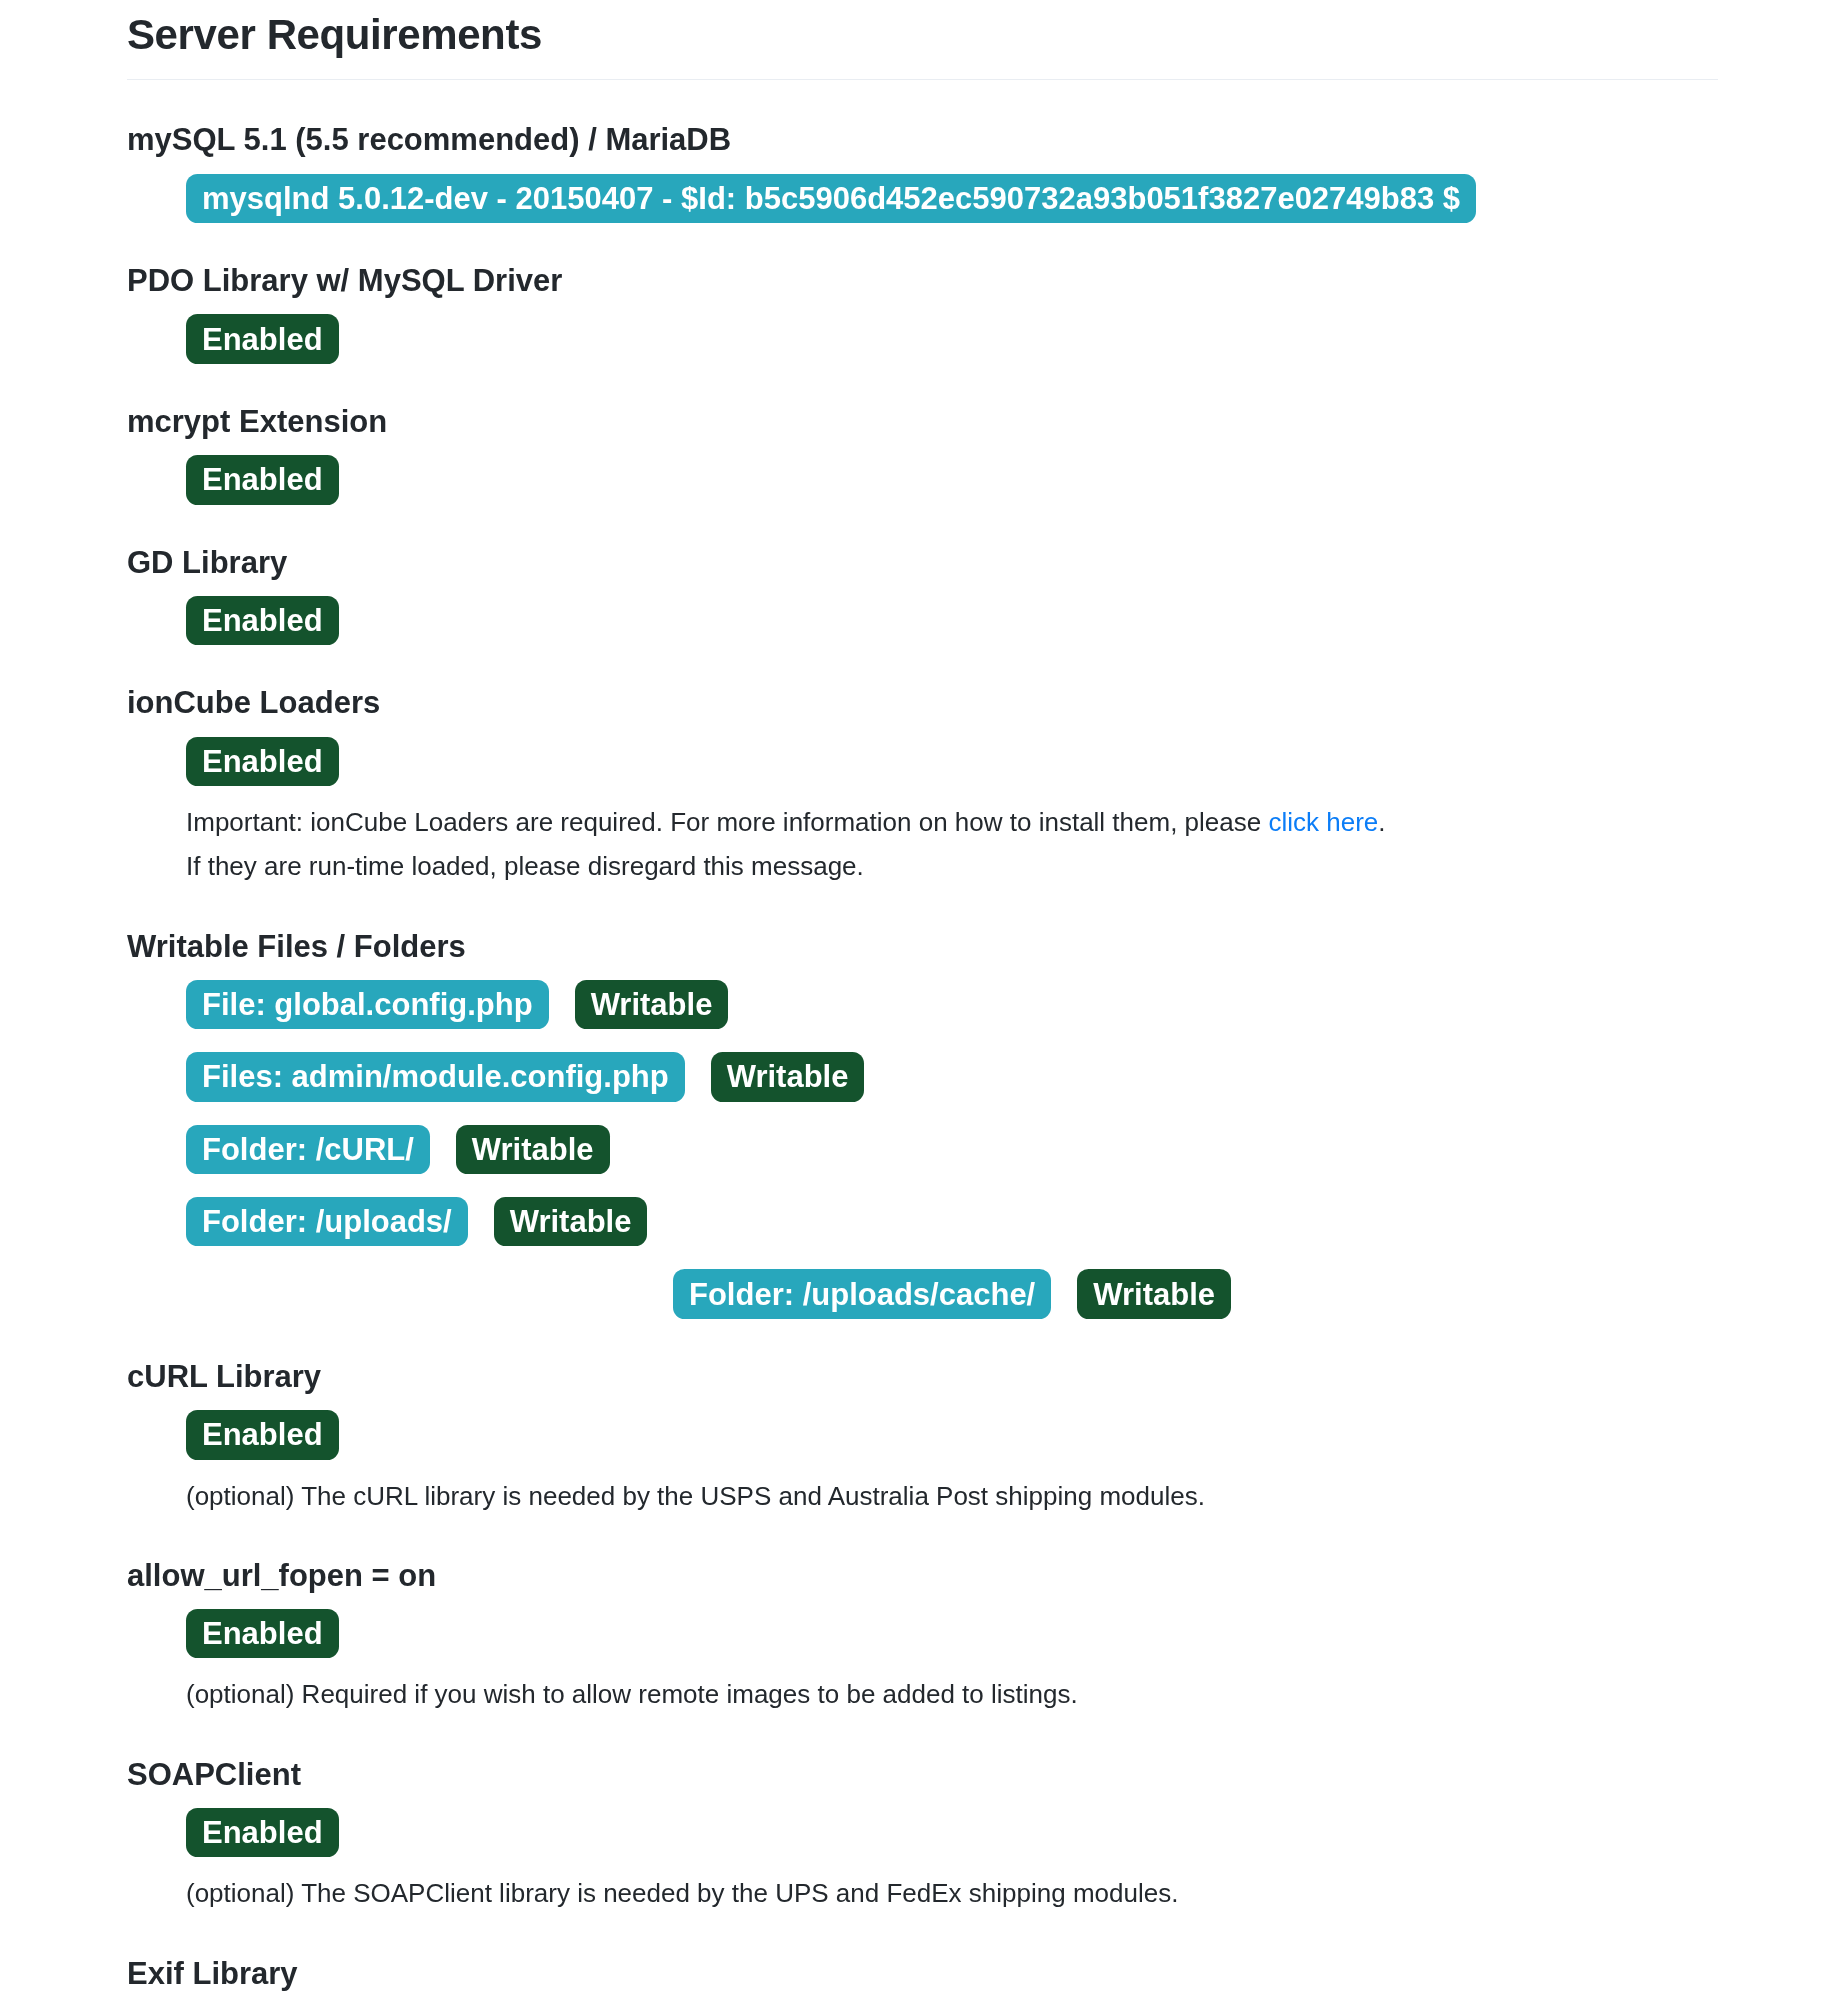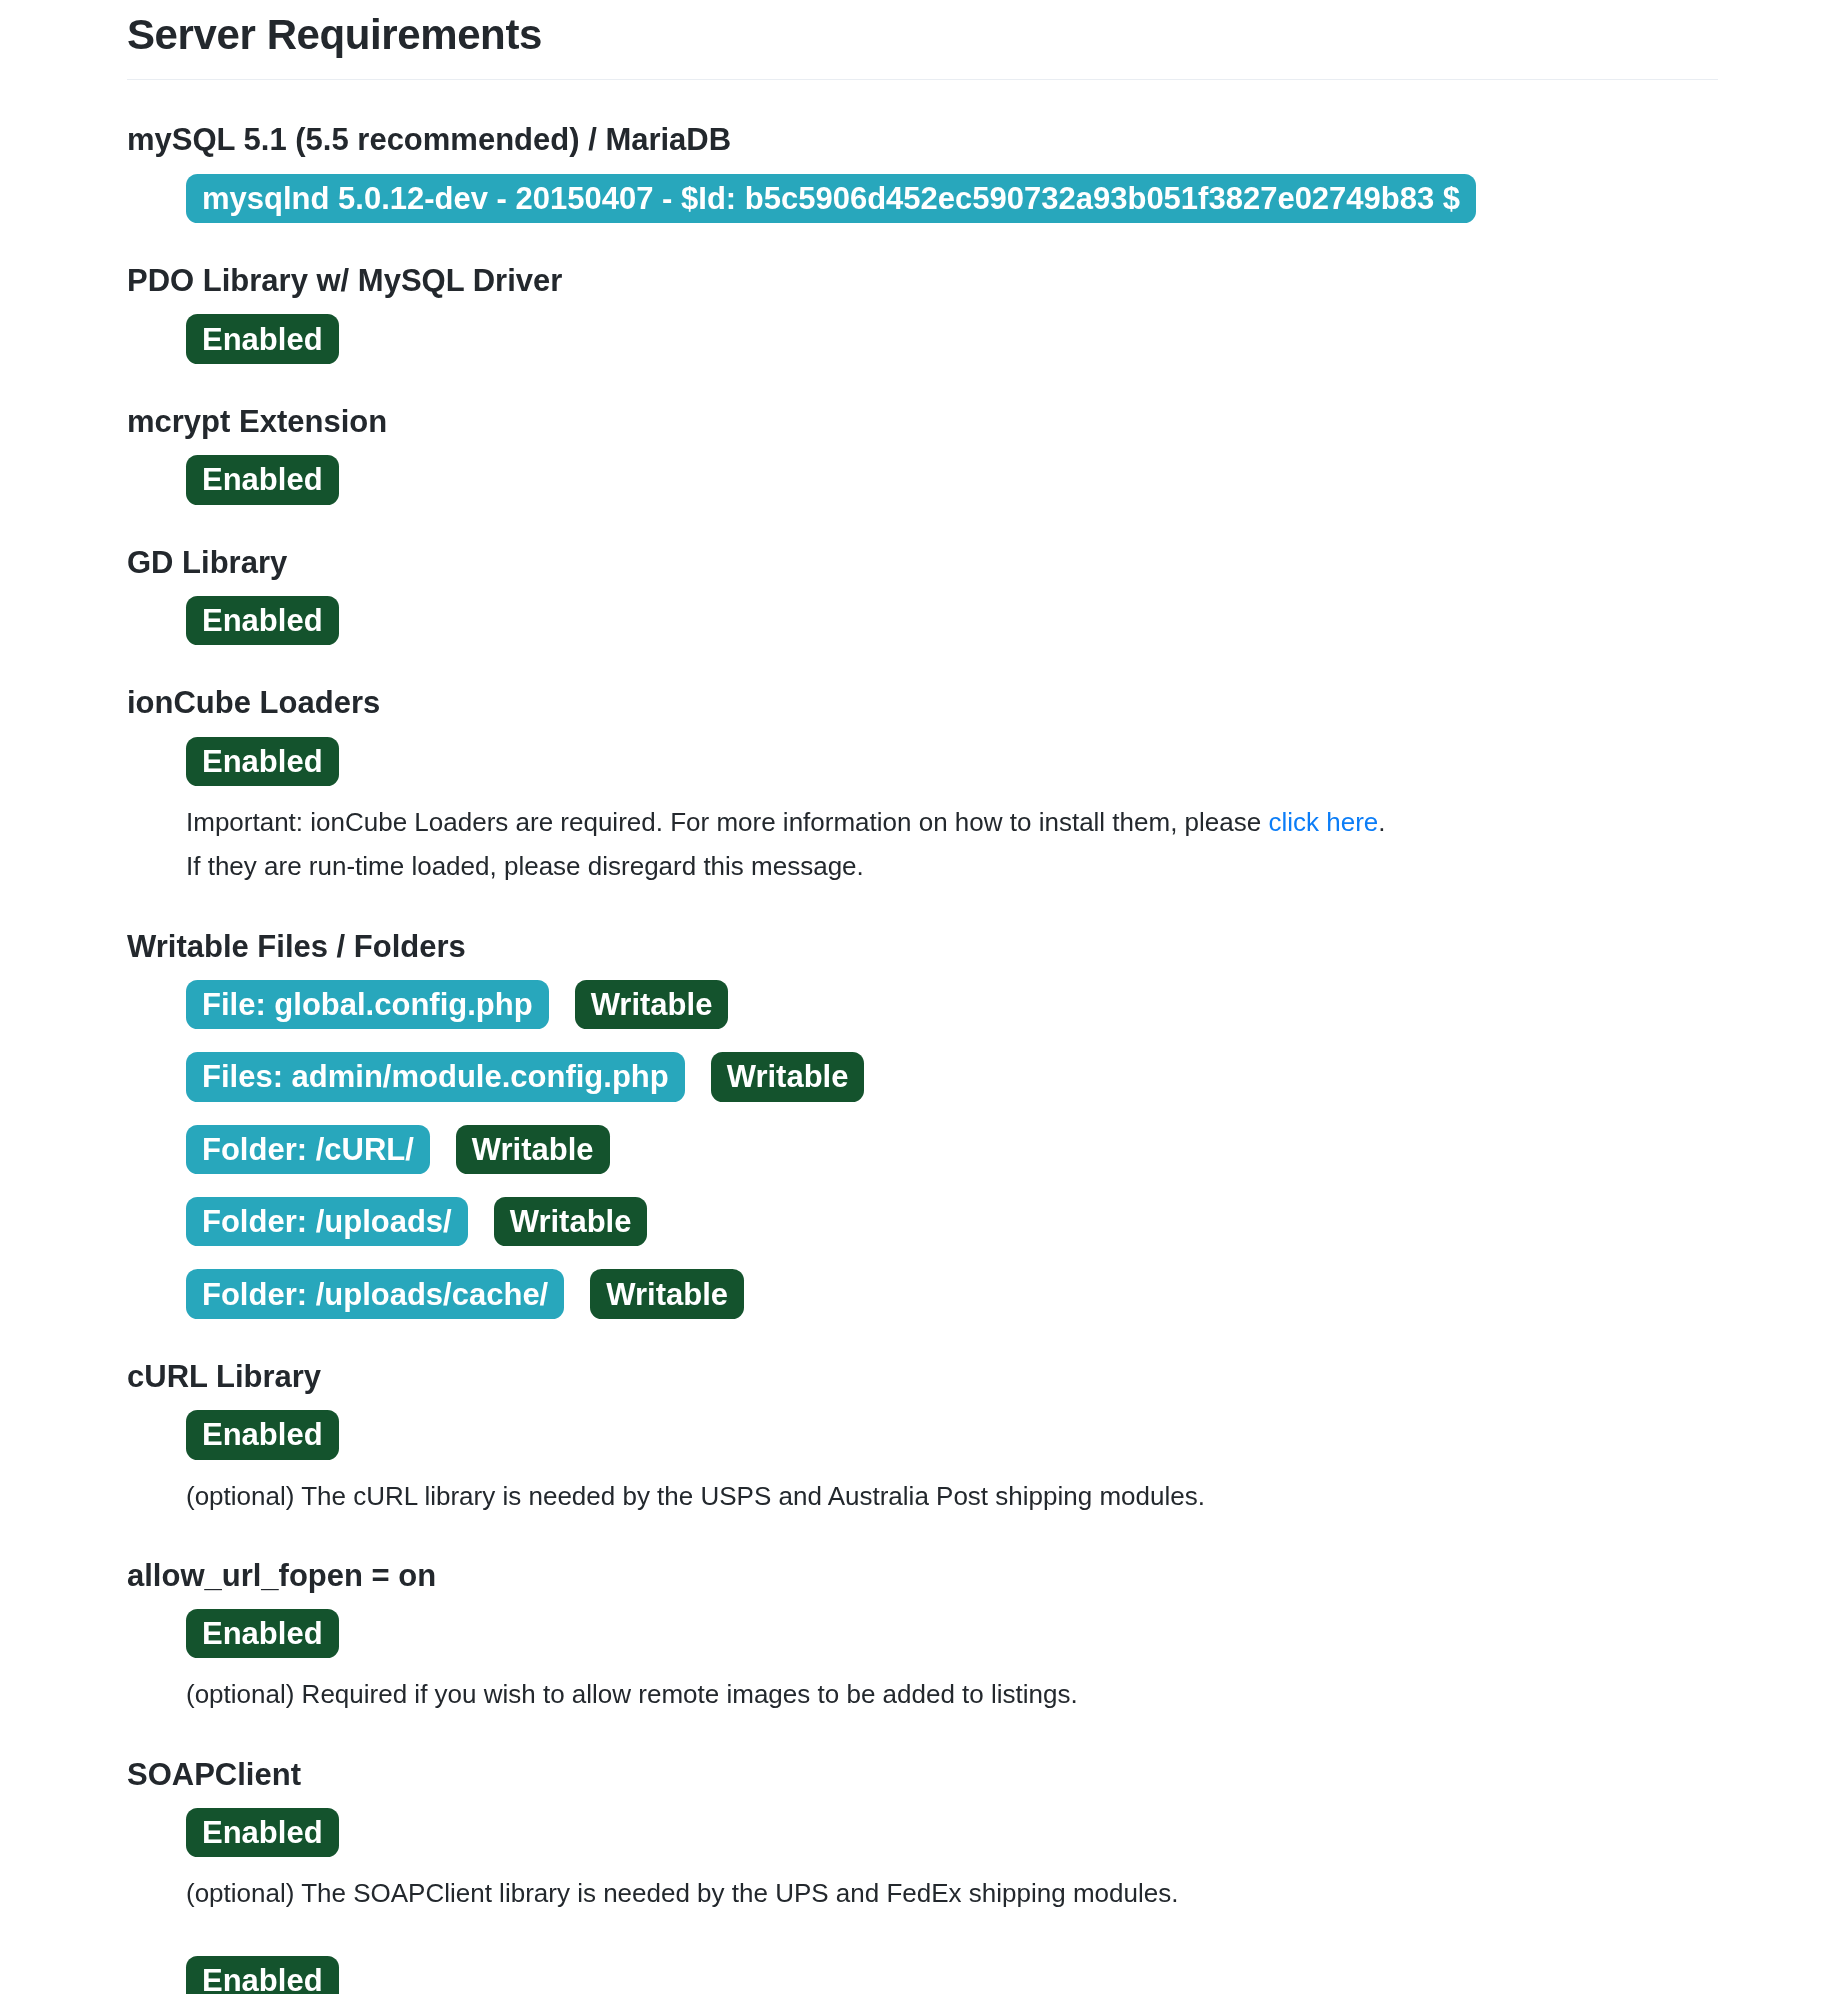"Folder: /uploads/cache/" .badge-row:last-child { justify-content: none -> center }
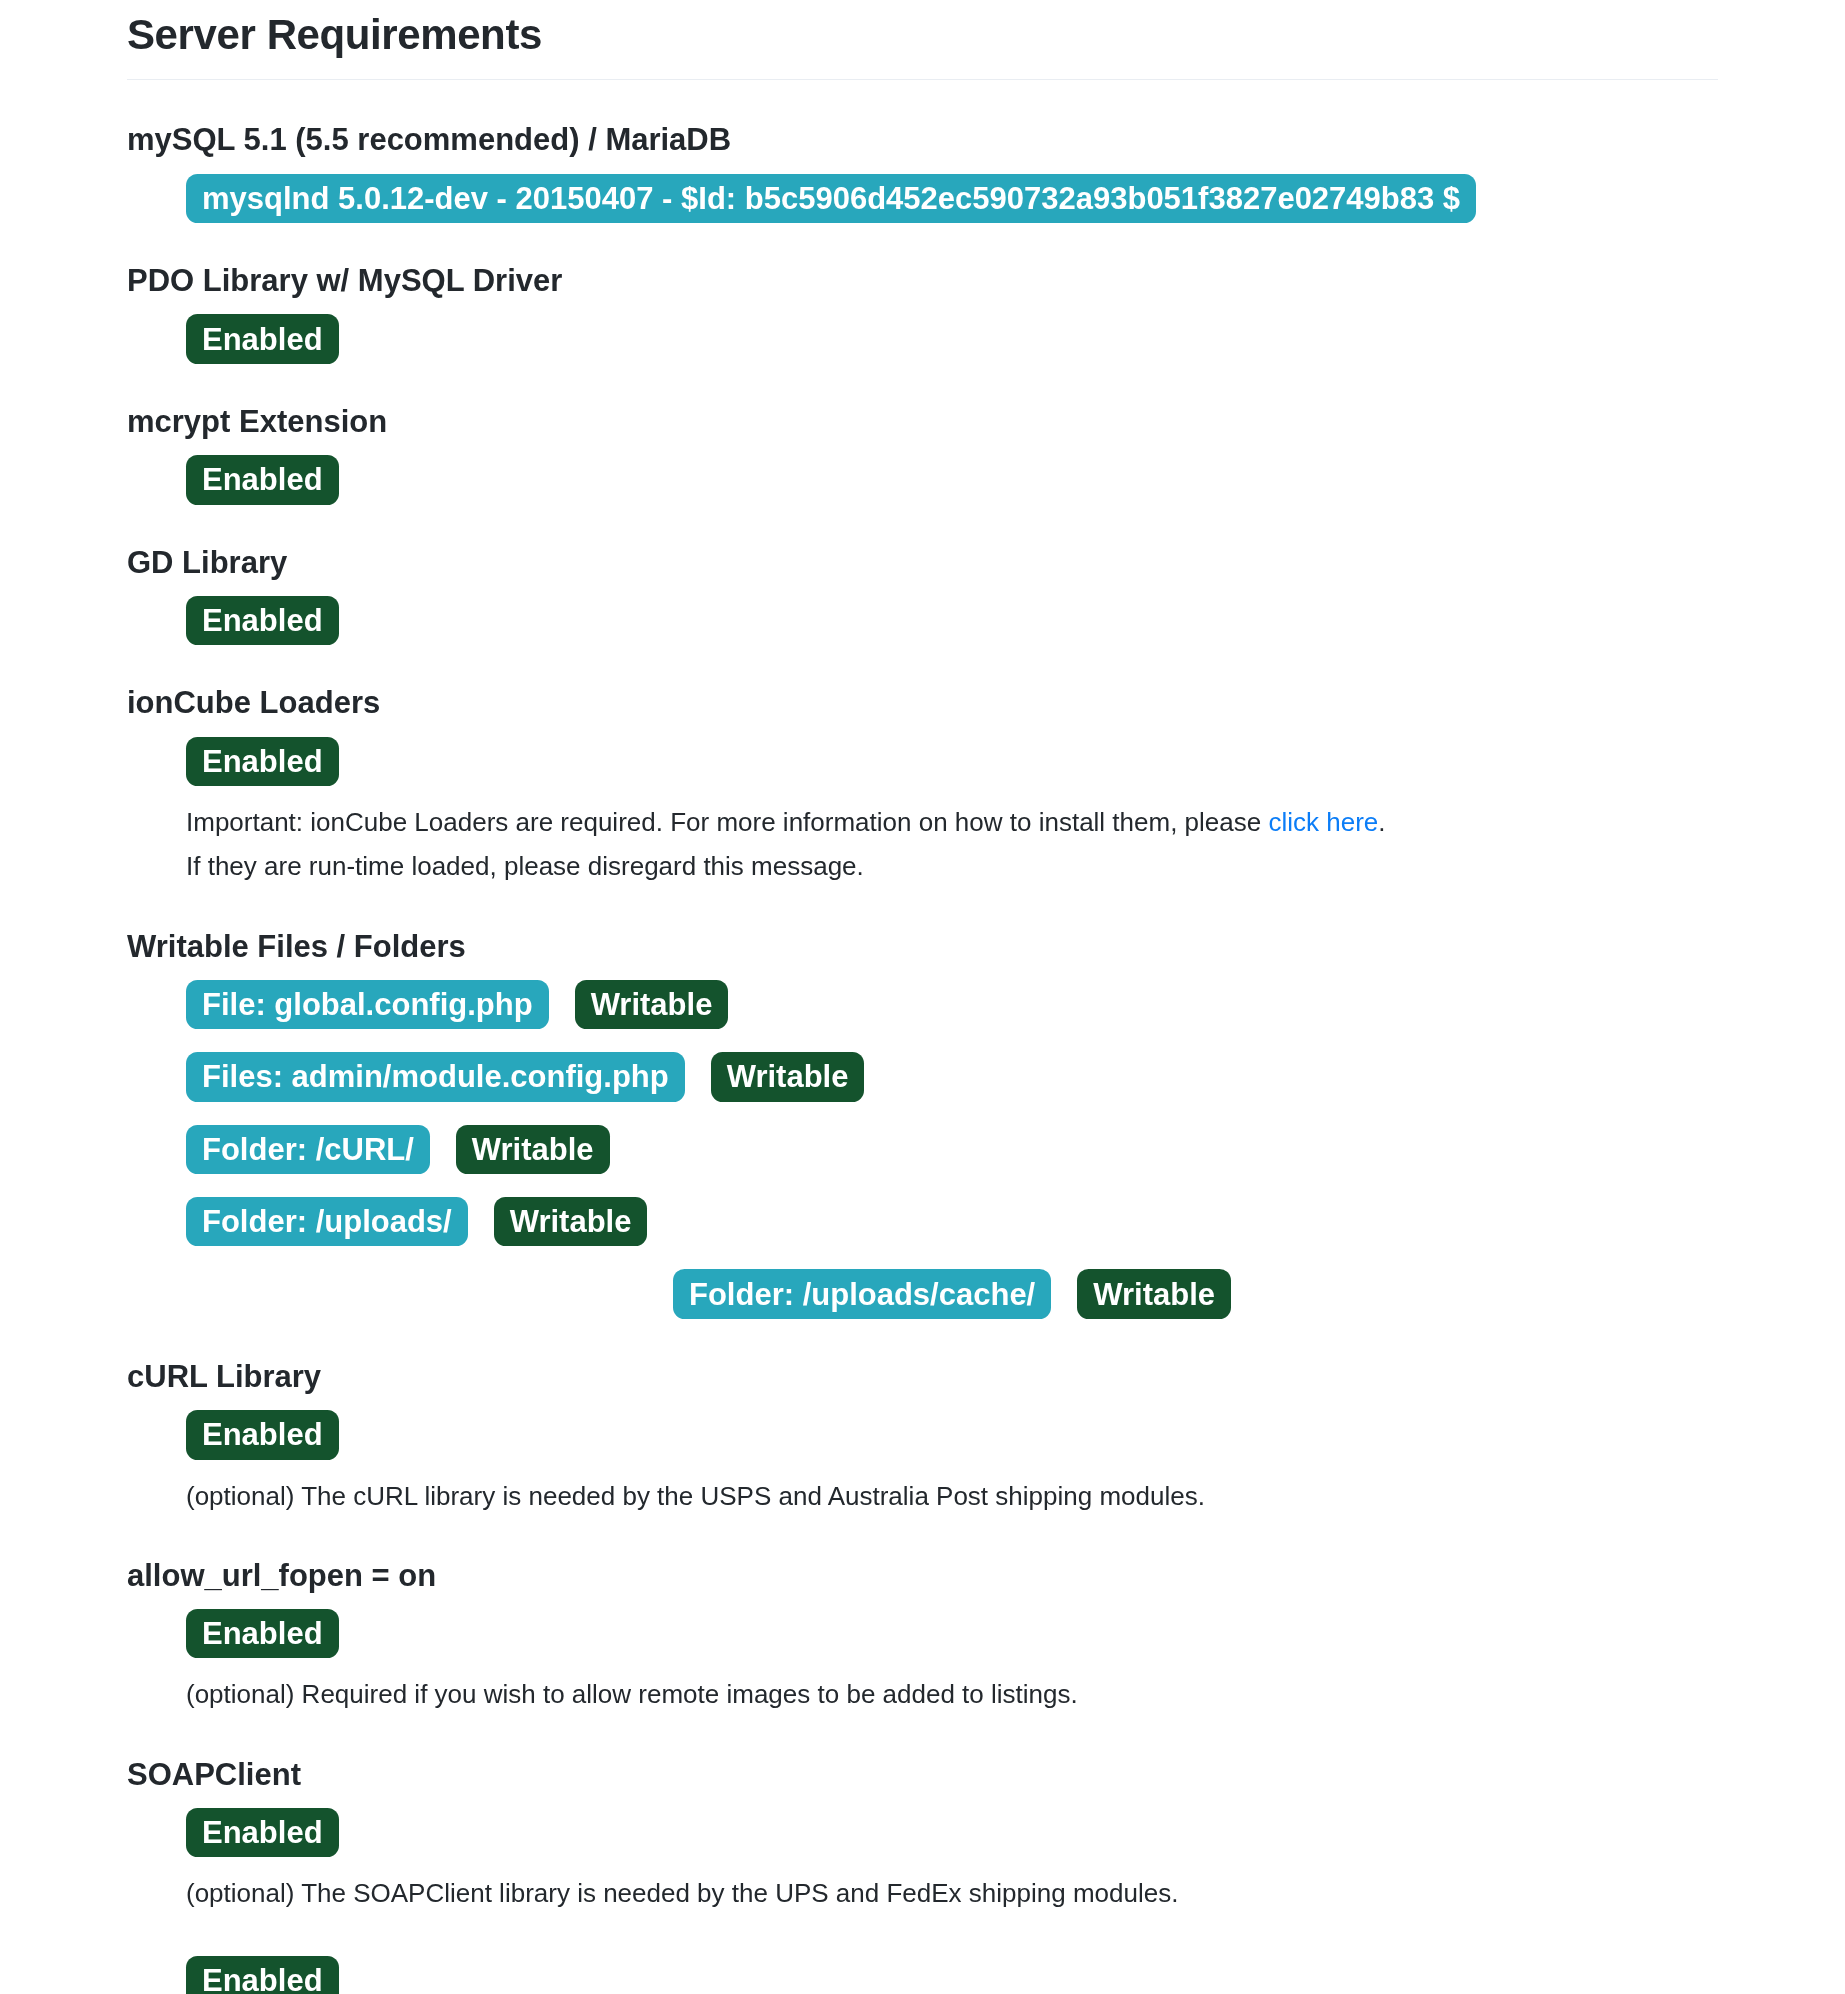"Exif Library" h3.section-heading { html: none -> <h3>Exif Library</h3> }
